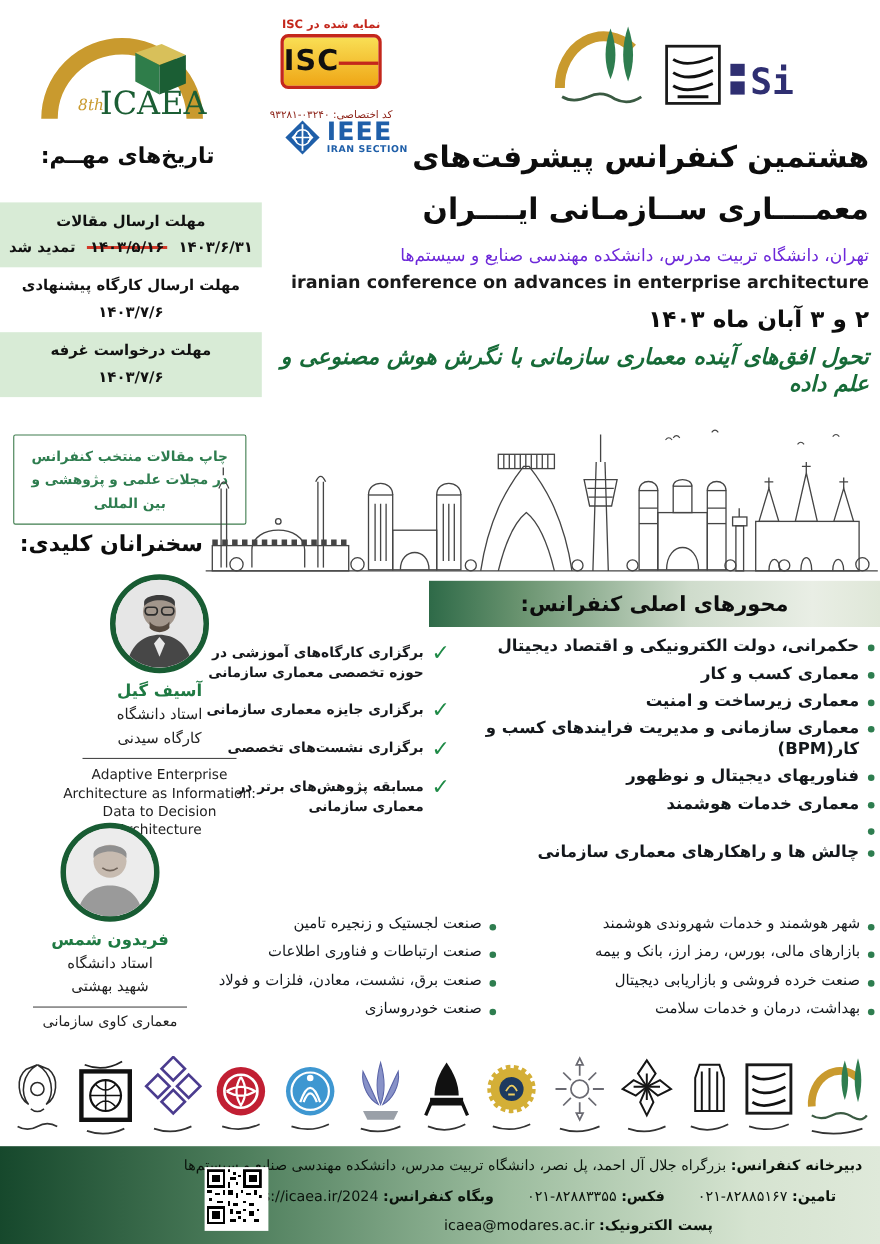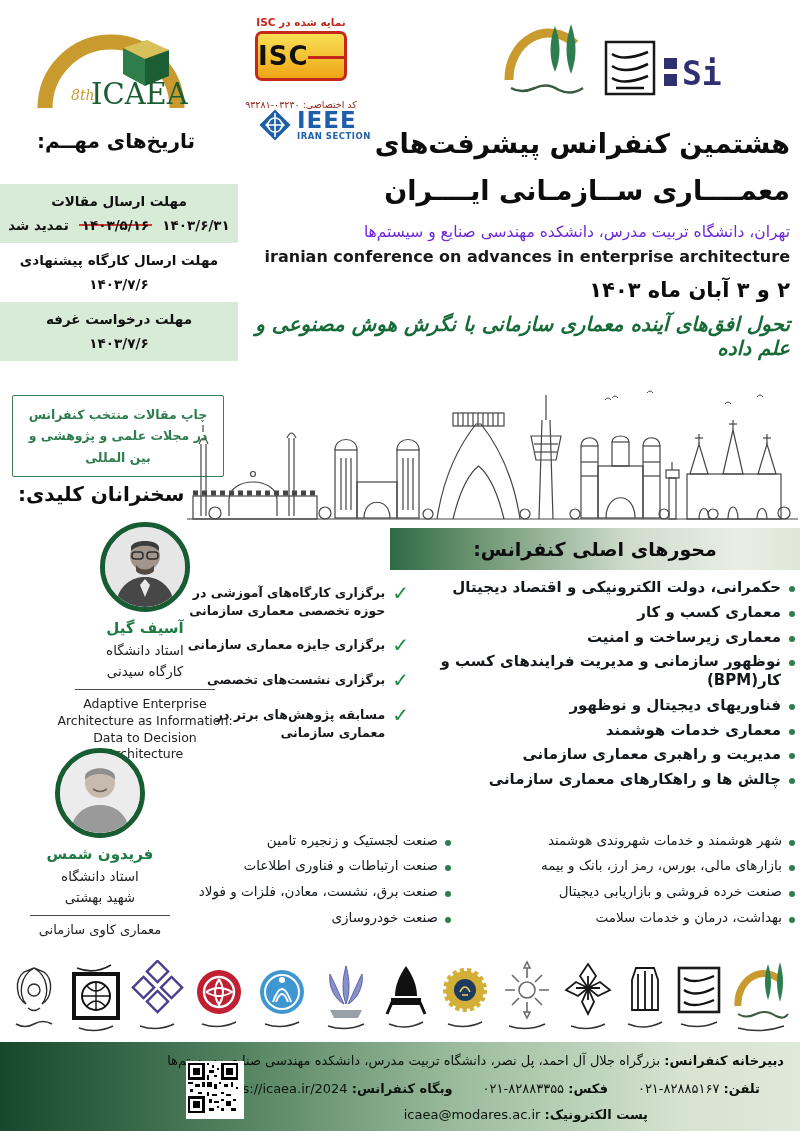"نوظهور سازمانی و مدیریت فرایندهای" span.t-text { text: نوظهور -> معماری }
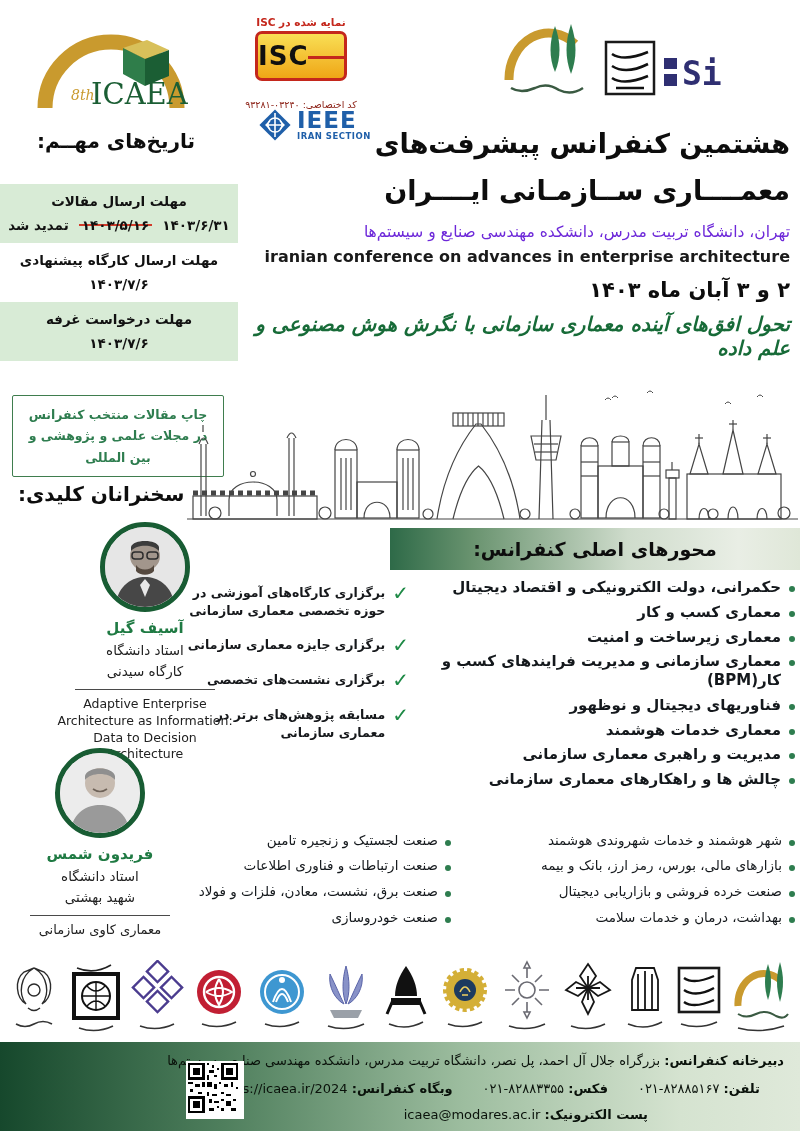"مدیریت و راهبری معماری سازمانی" span.t-text { html: <span>مدیریت و راهبری معماری سازمانی</span> -> none }
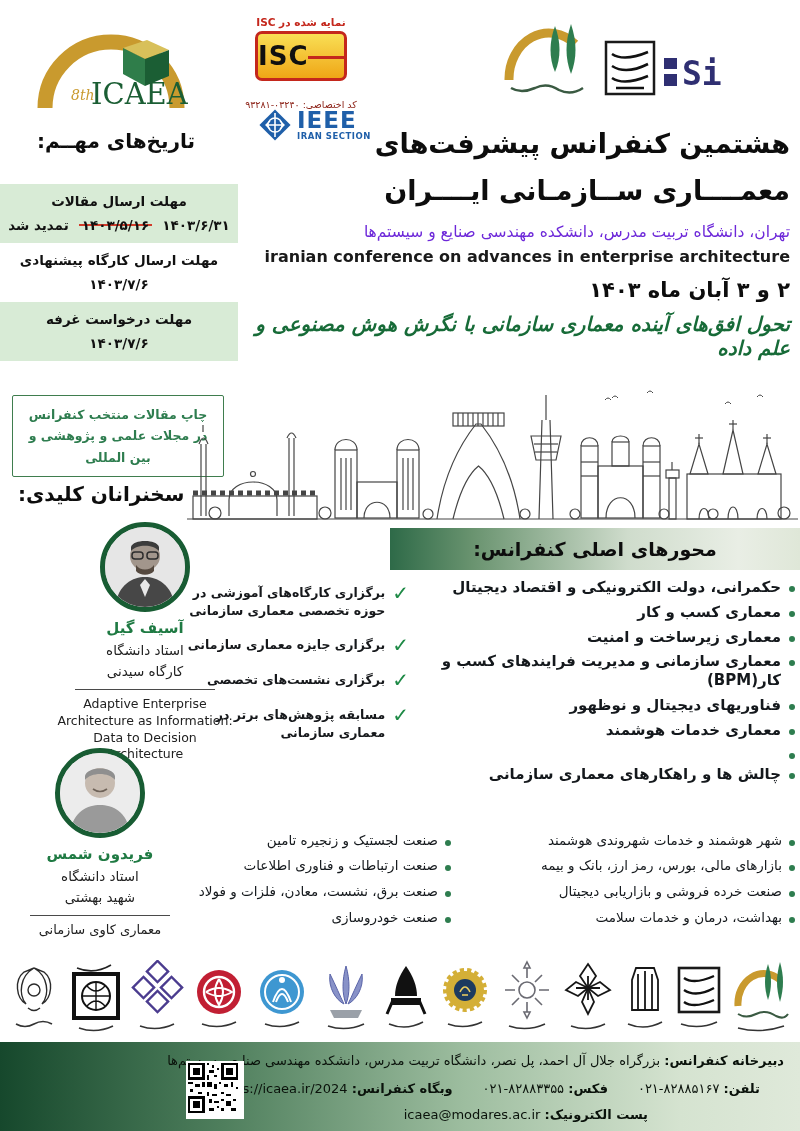"تلفن:" b { text: تلفن -> تامین }
